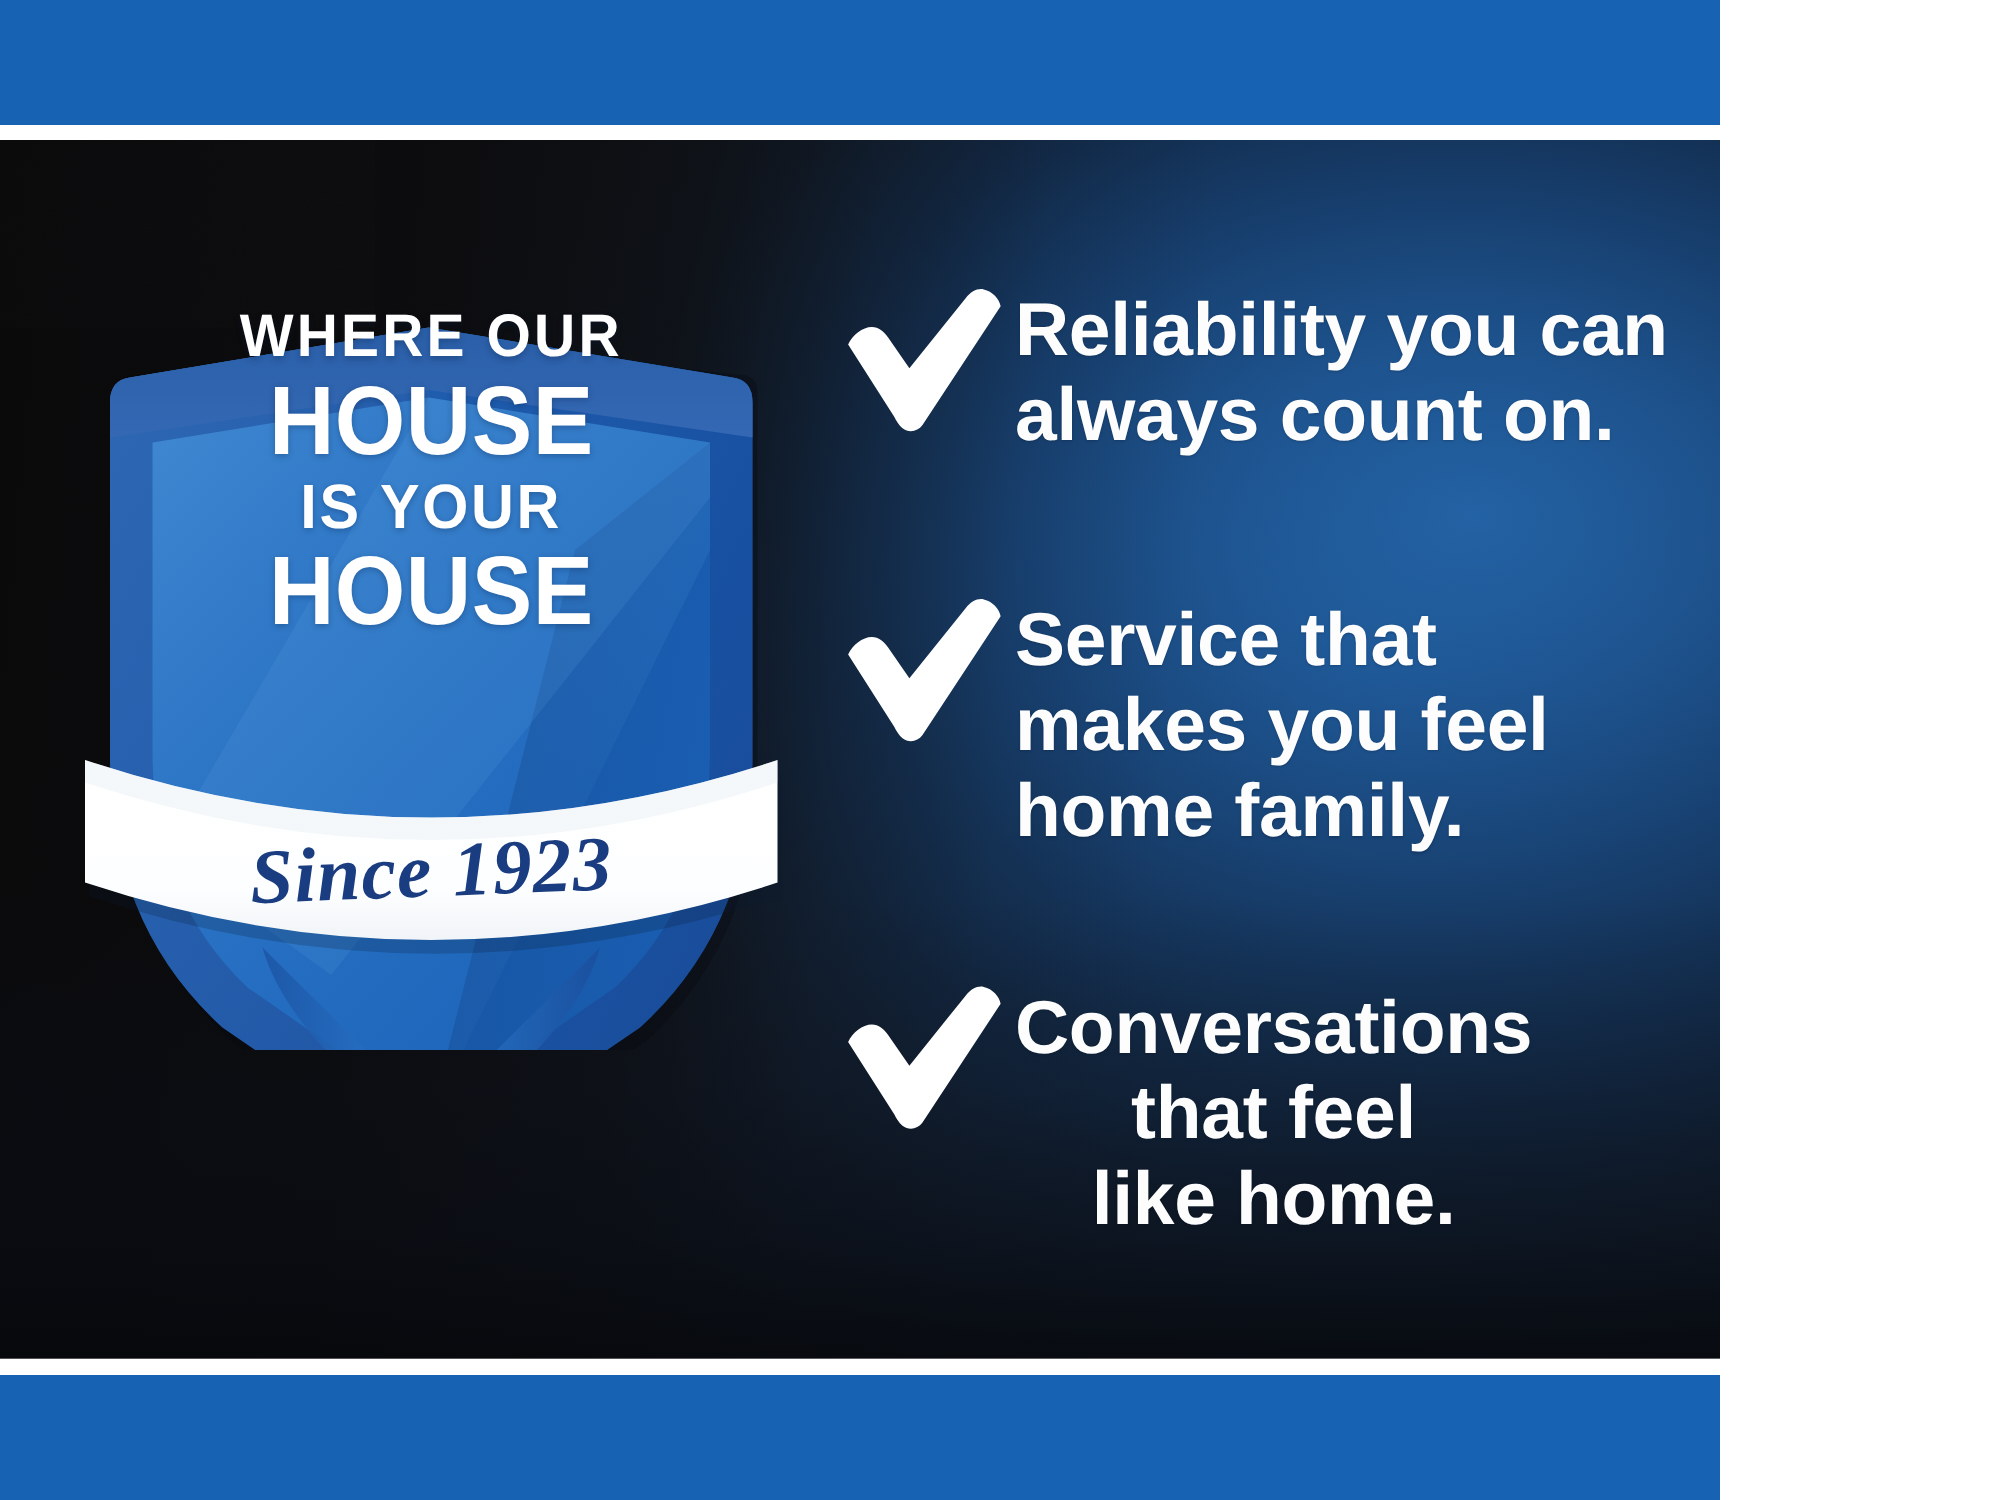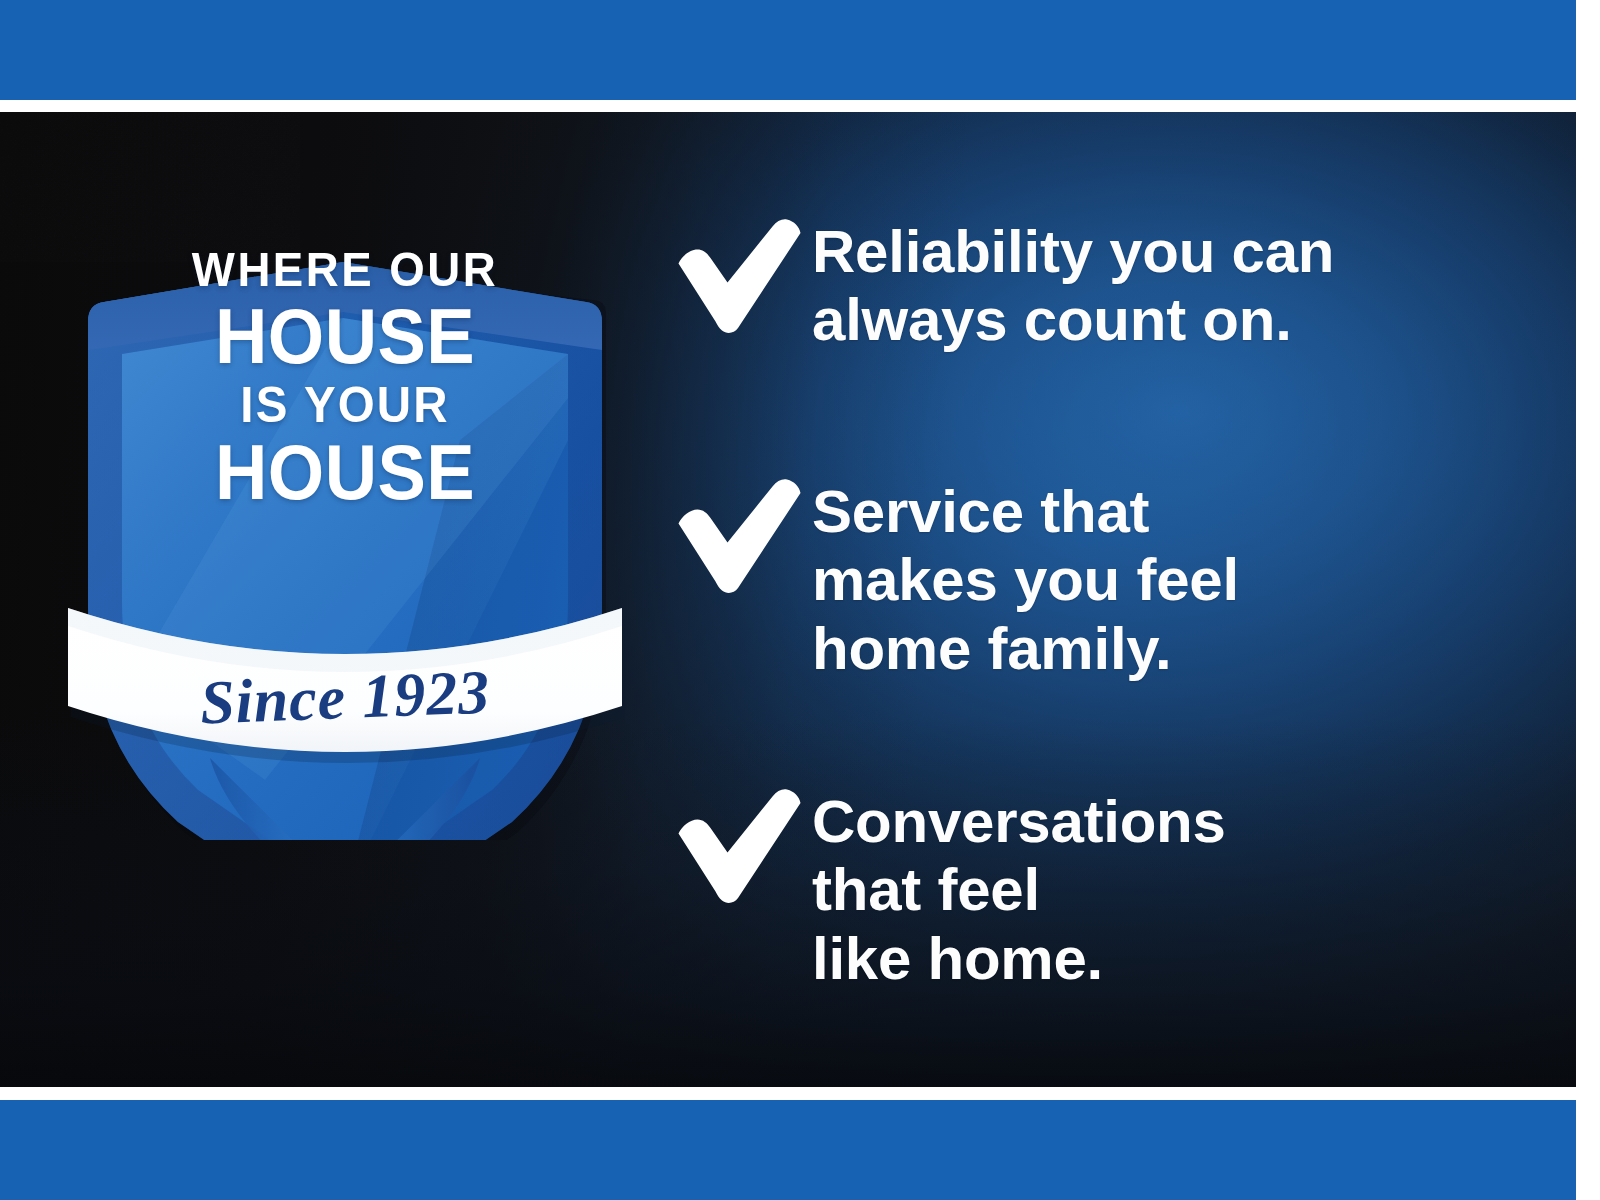"WHERE OUR" #stage { width: 1576px -> 1376px }
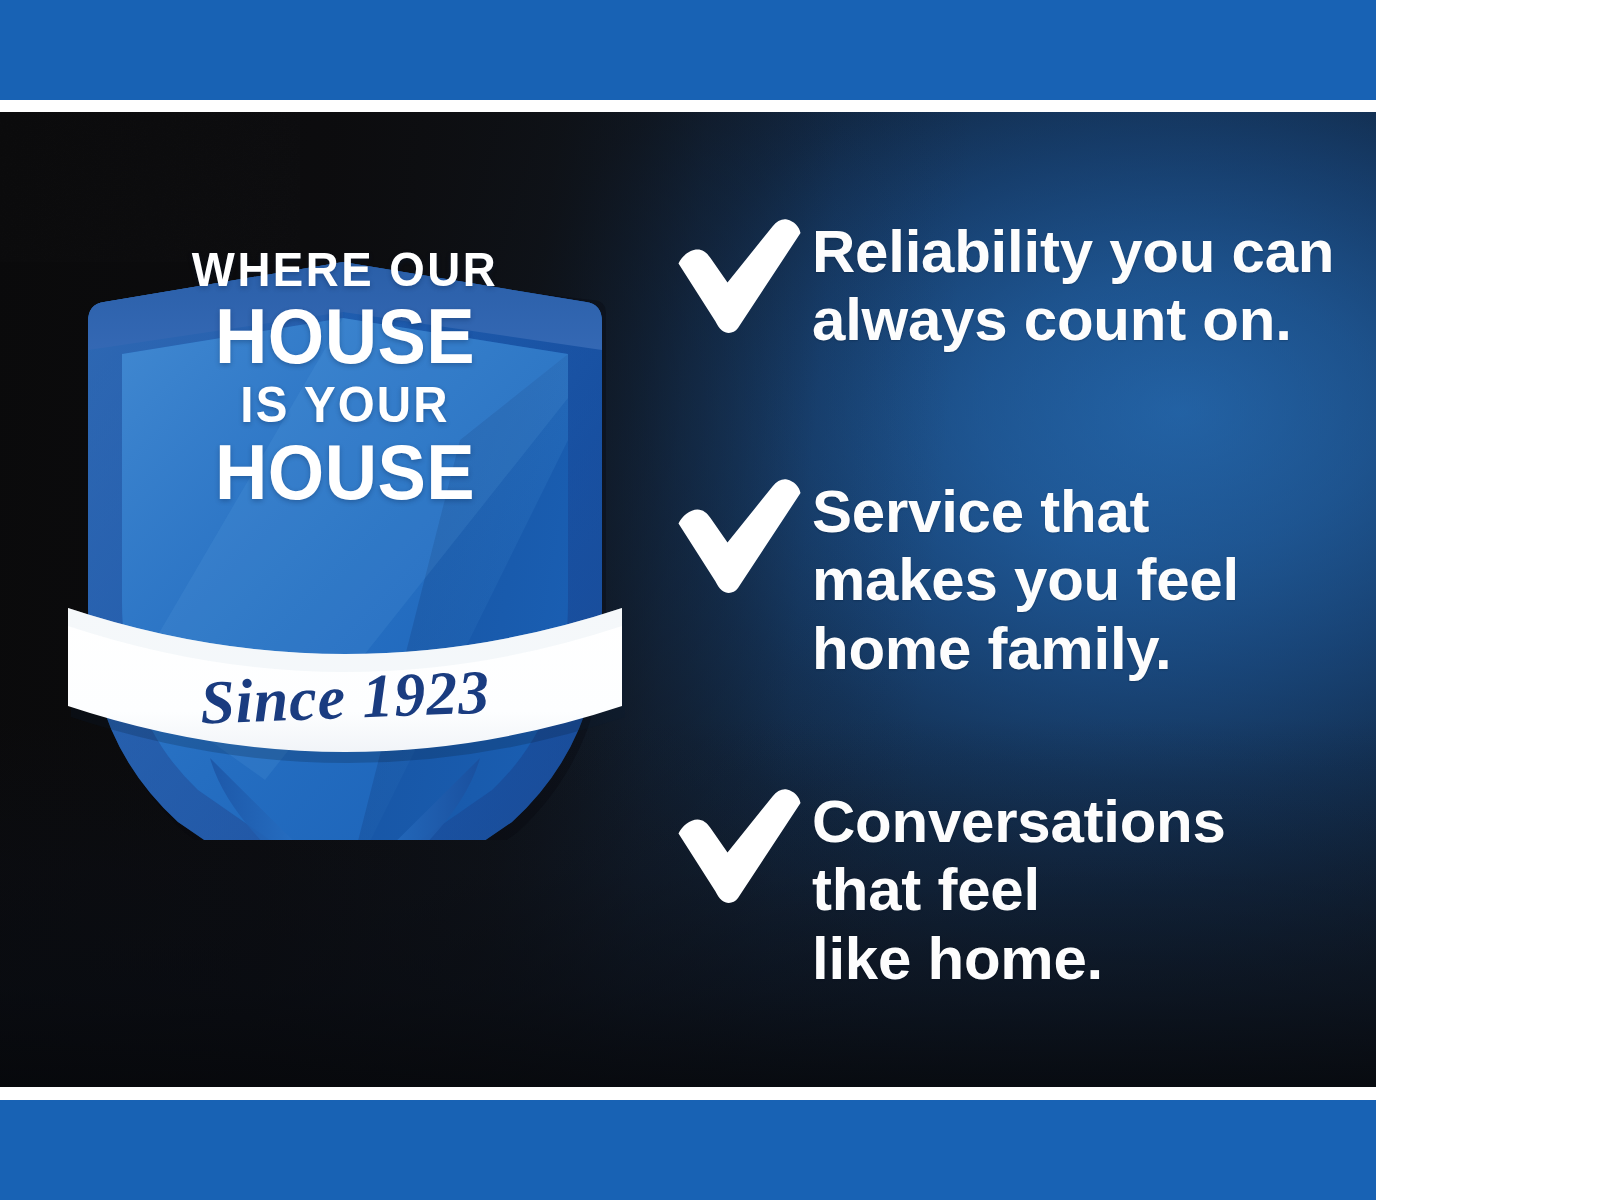"Reliability you can" #row-0 { top: 100px -> 112px }
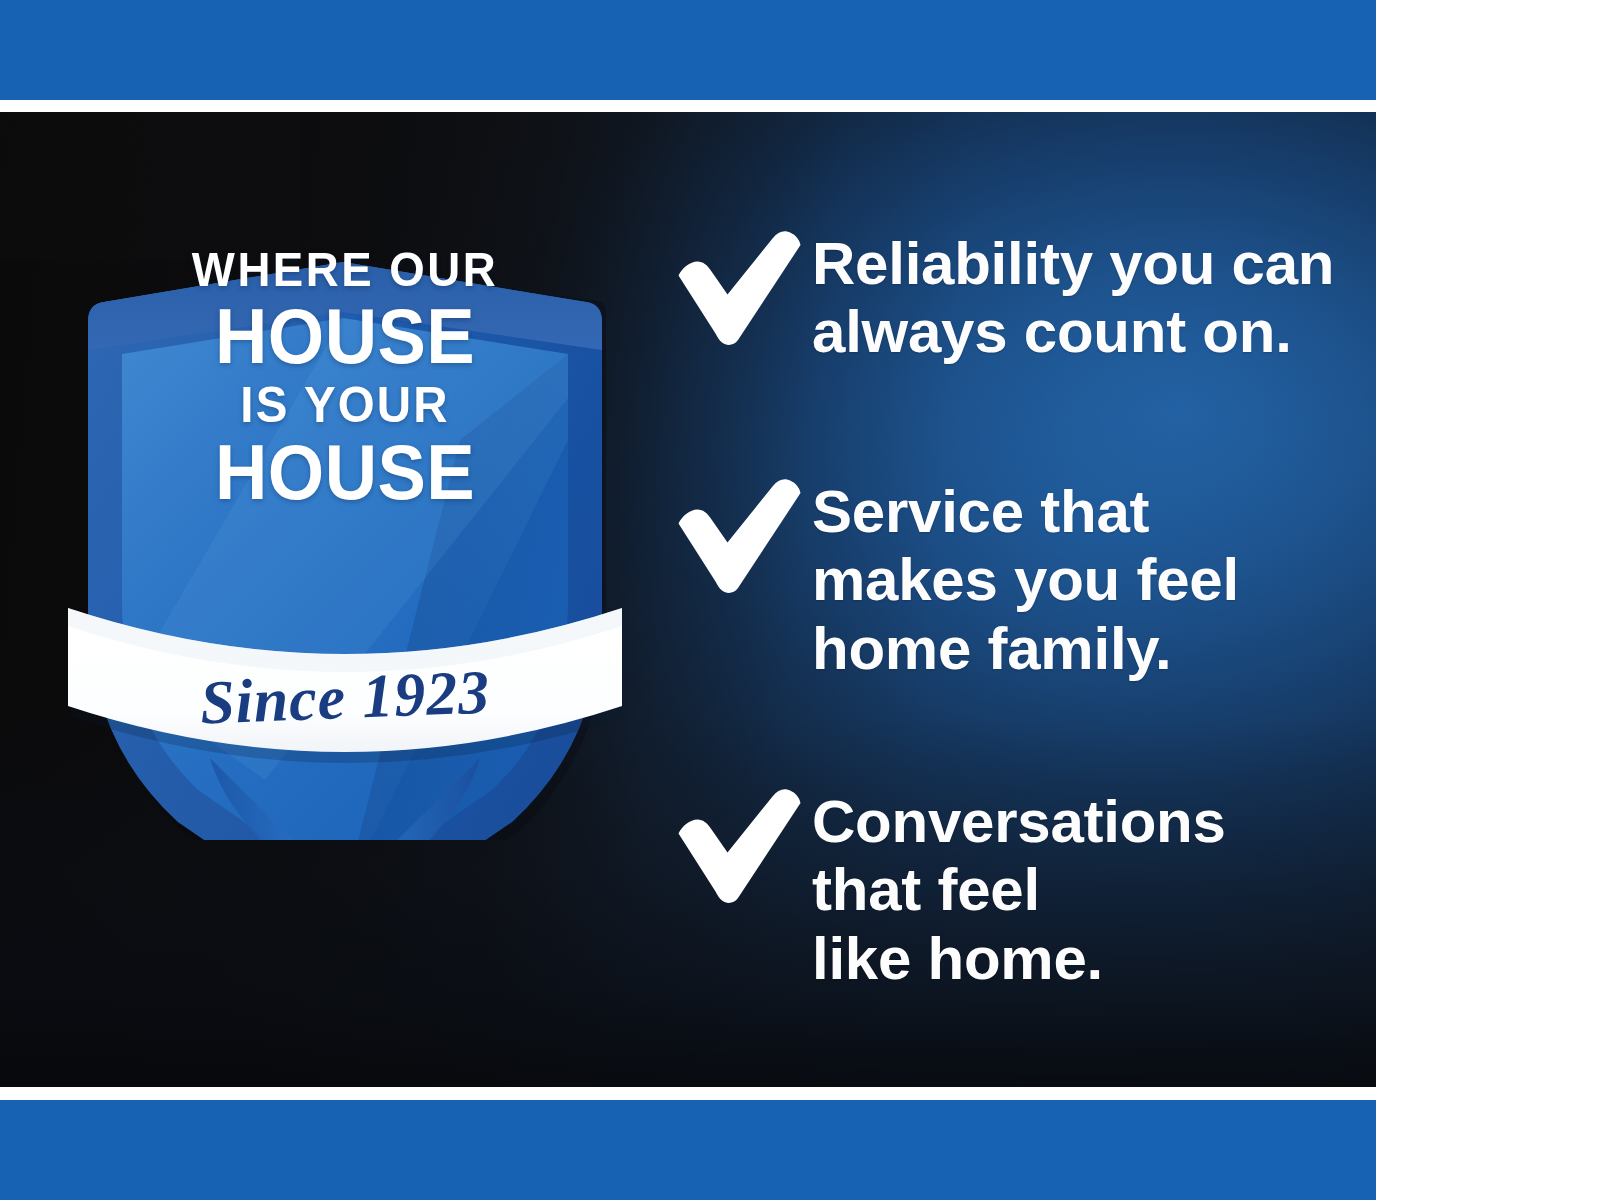"Conversations" #row-2 { text-align: none -> center }
